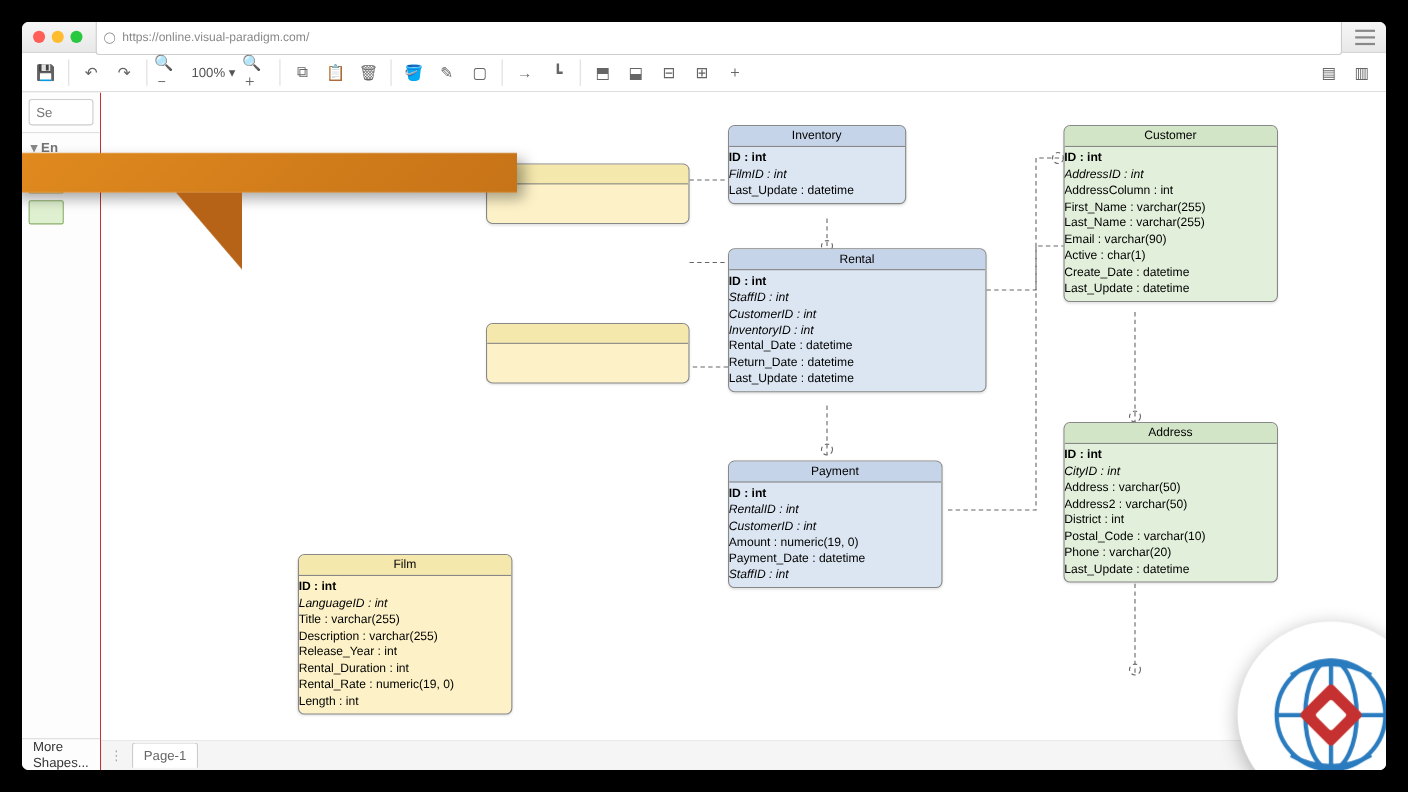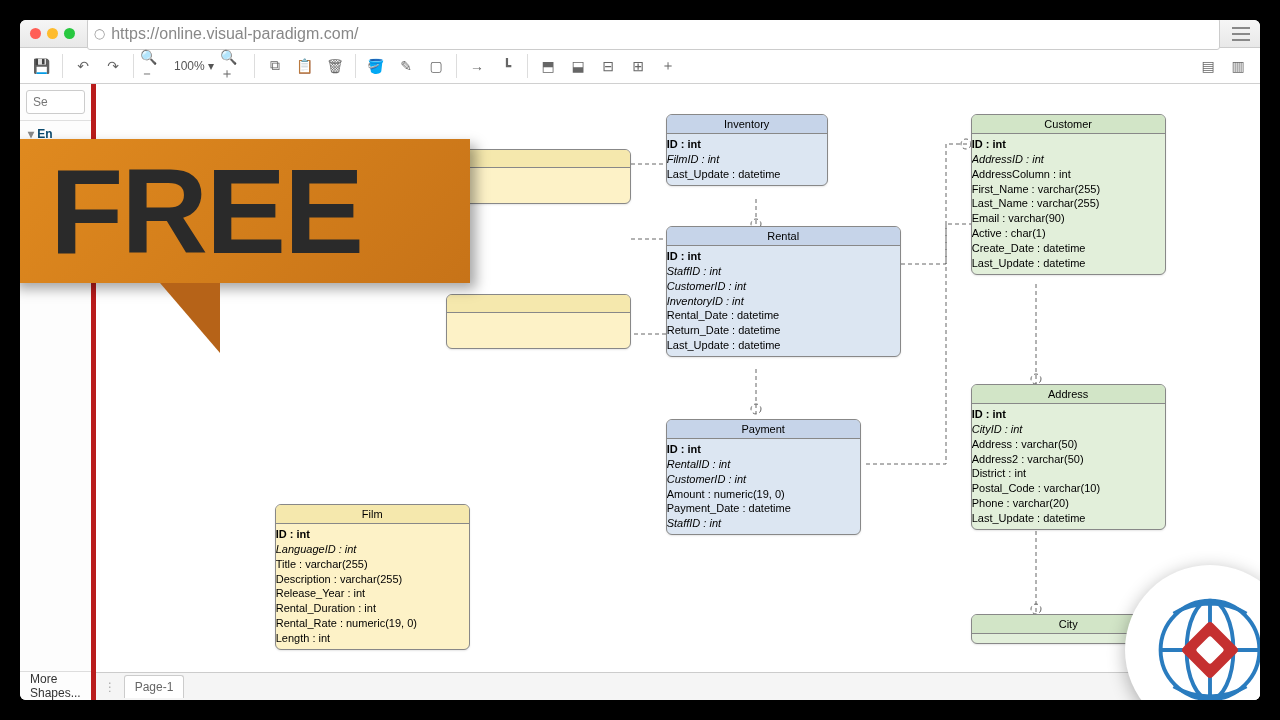"https://online.visual-paradigm.com/" .url-bar { font-size: 16px -> 11px }
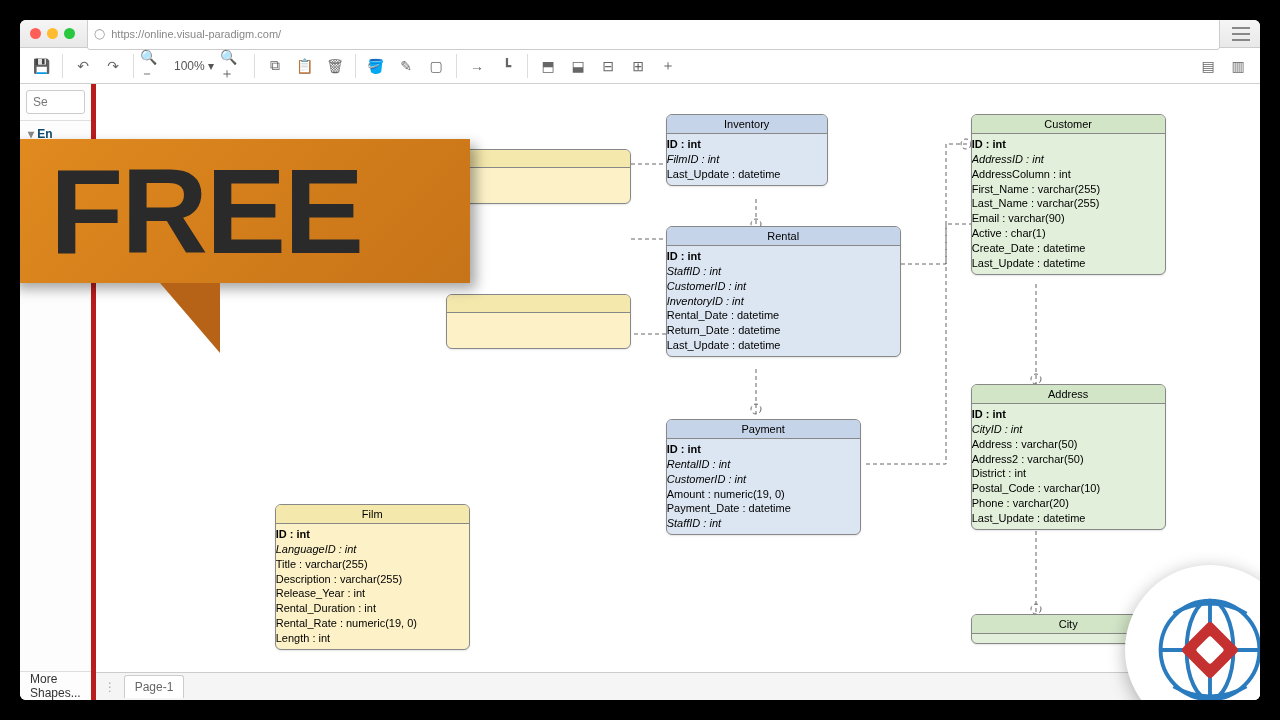"Se" .sidebar { border-right: 5px solid #b91c1c -> 1px solid #b91c1c }
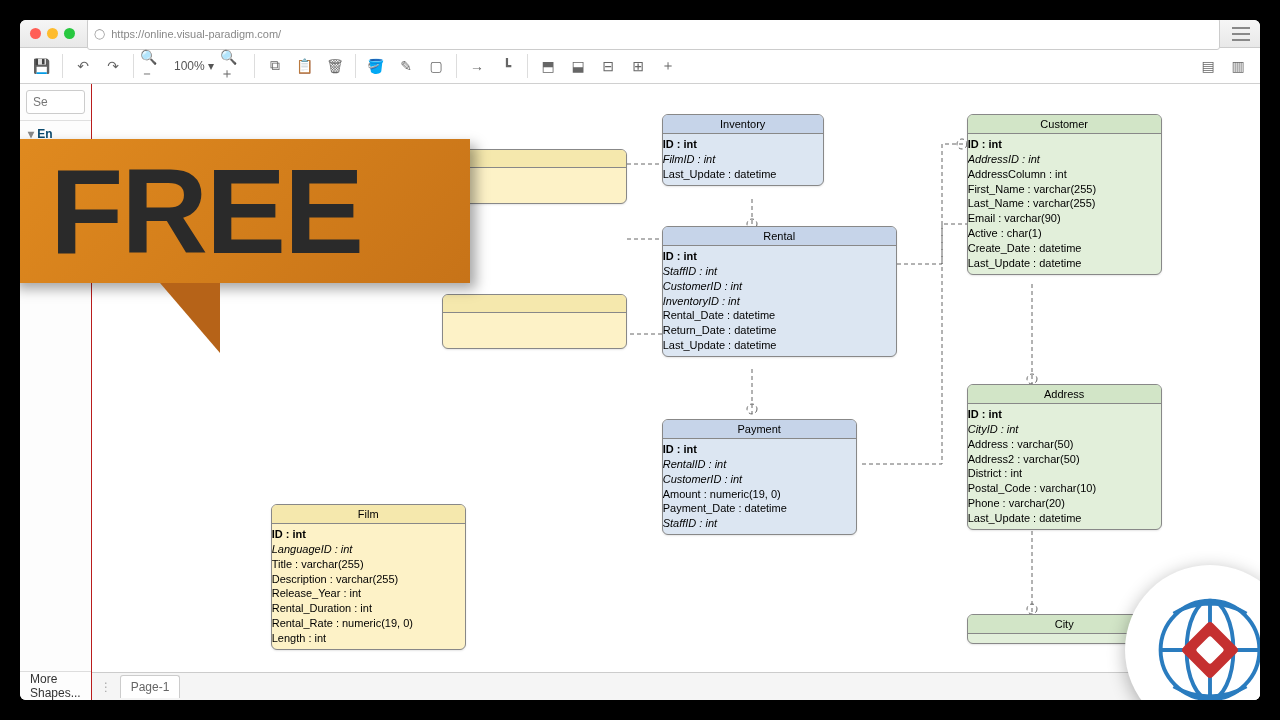"En" .cat-header { color: #0c4a6e -> #737373 }
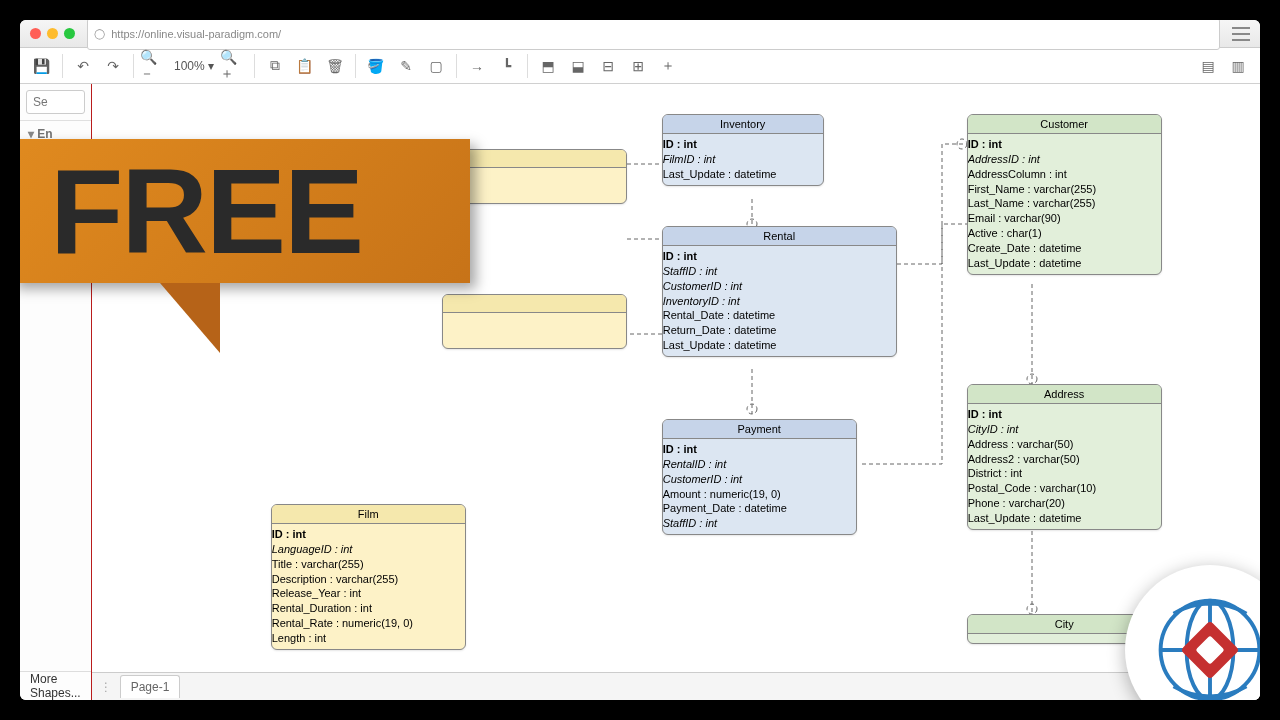"FREE" h1 { html: <h1>FREE</h1> -> none }
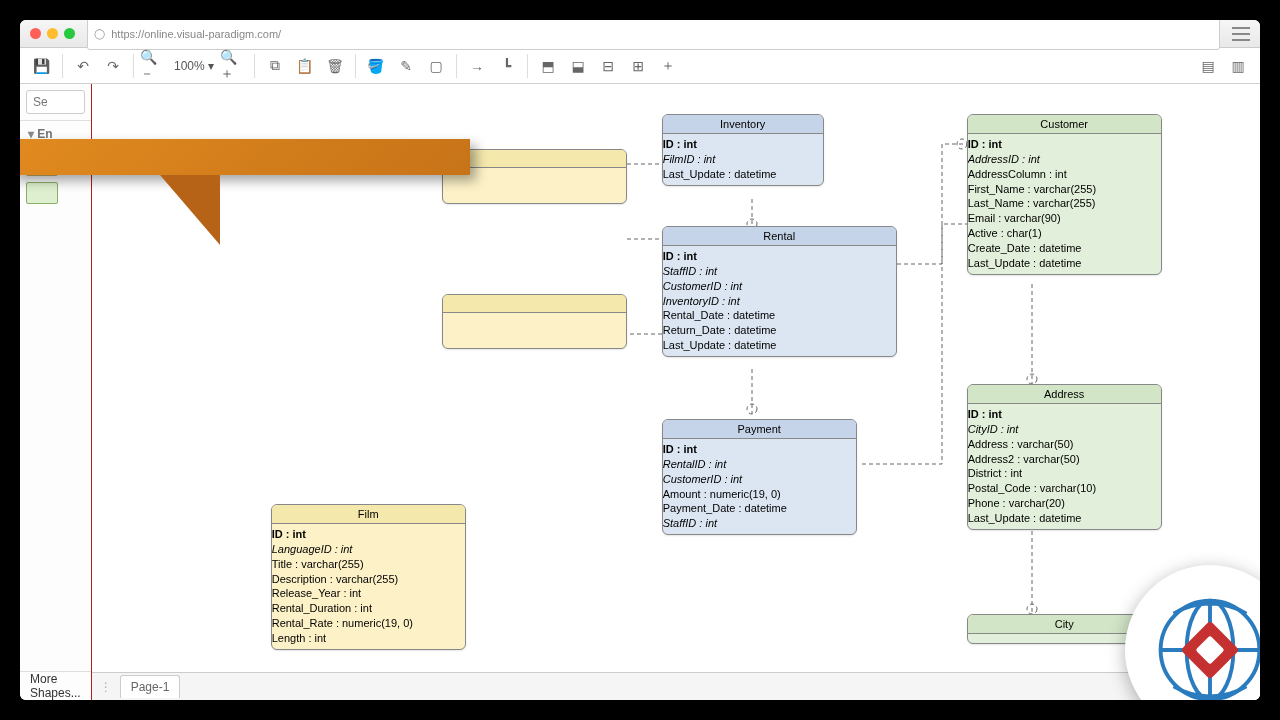"City" div.entity { html: <div> <div>City</div> </div> -> none }
